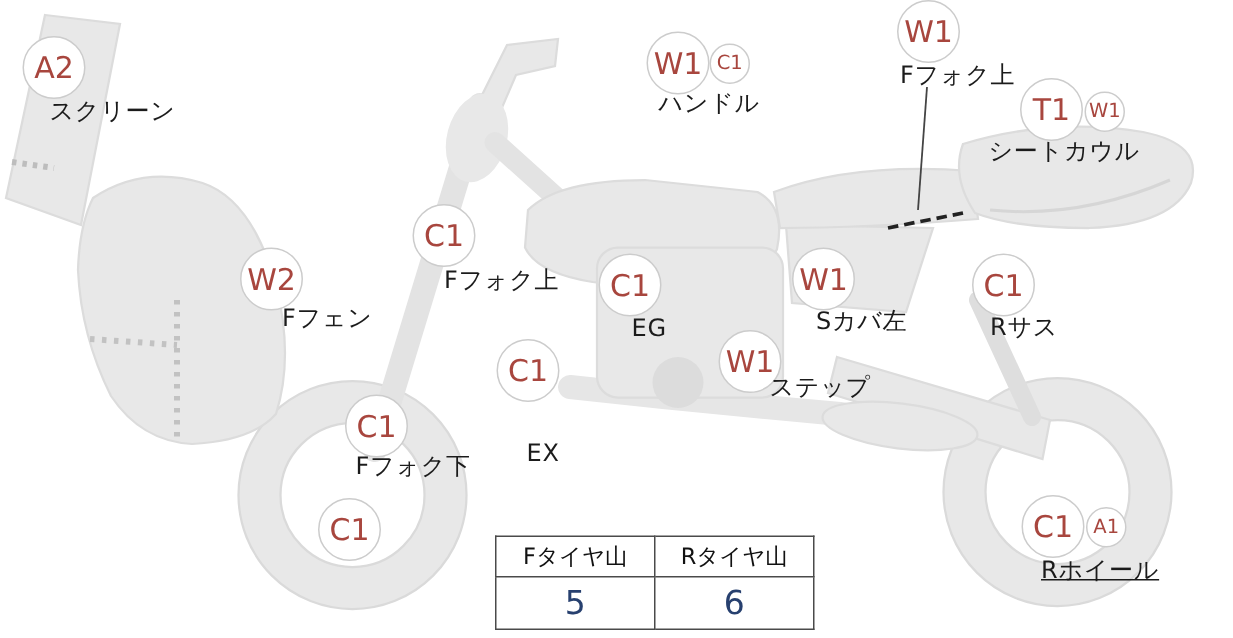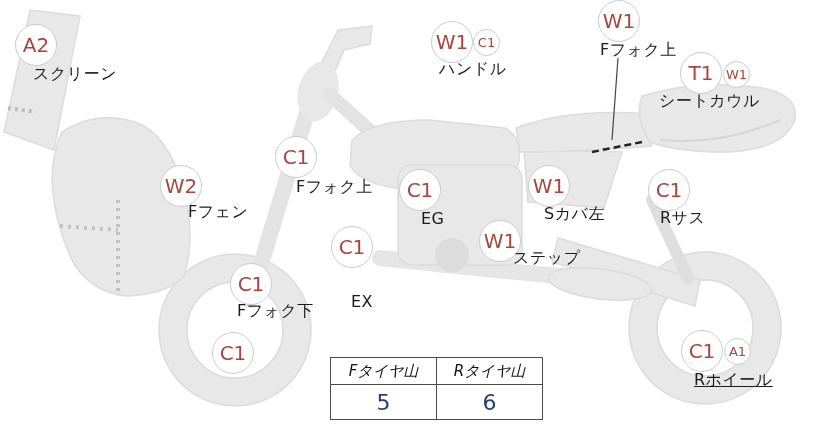"Fタイヤ山" .tire-table th { font-style: italic -> none }
